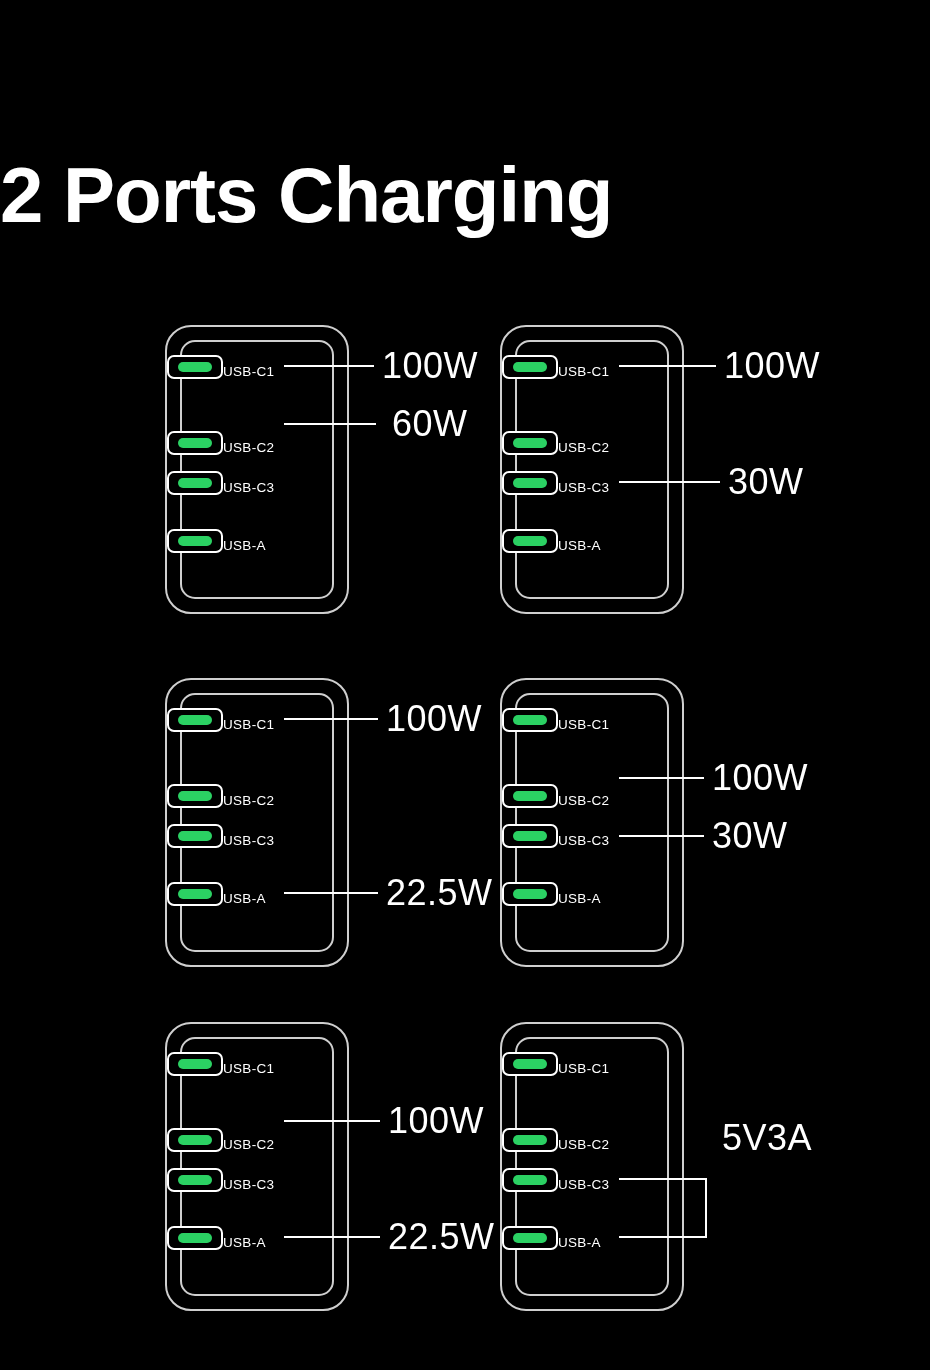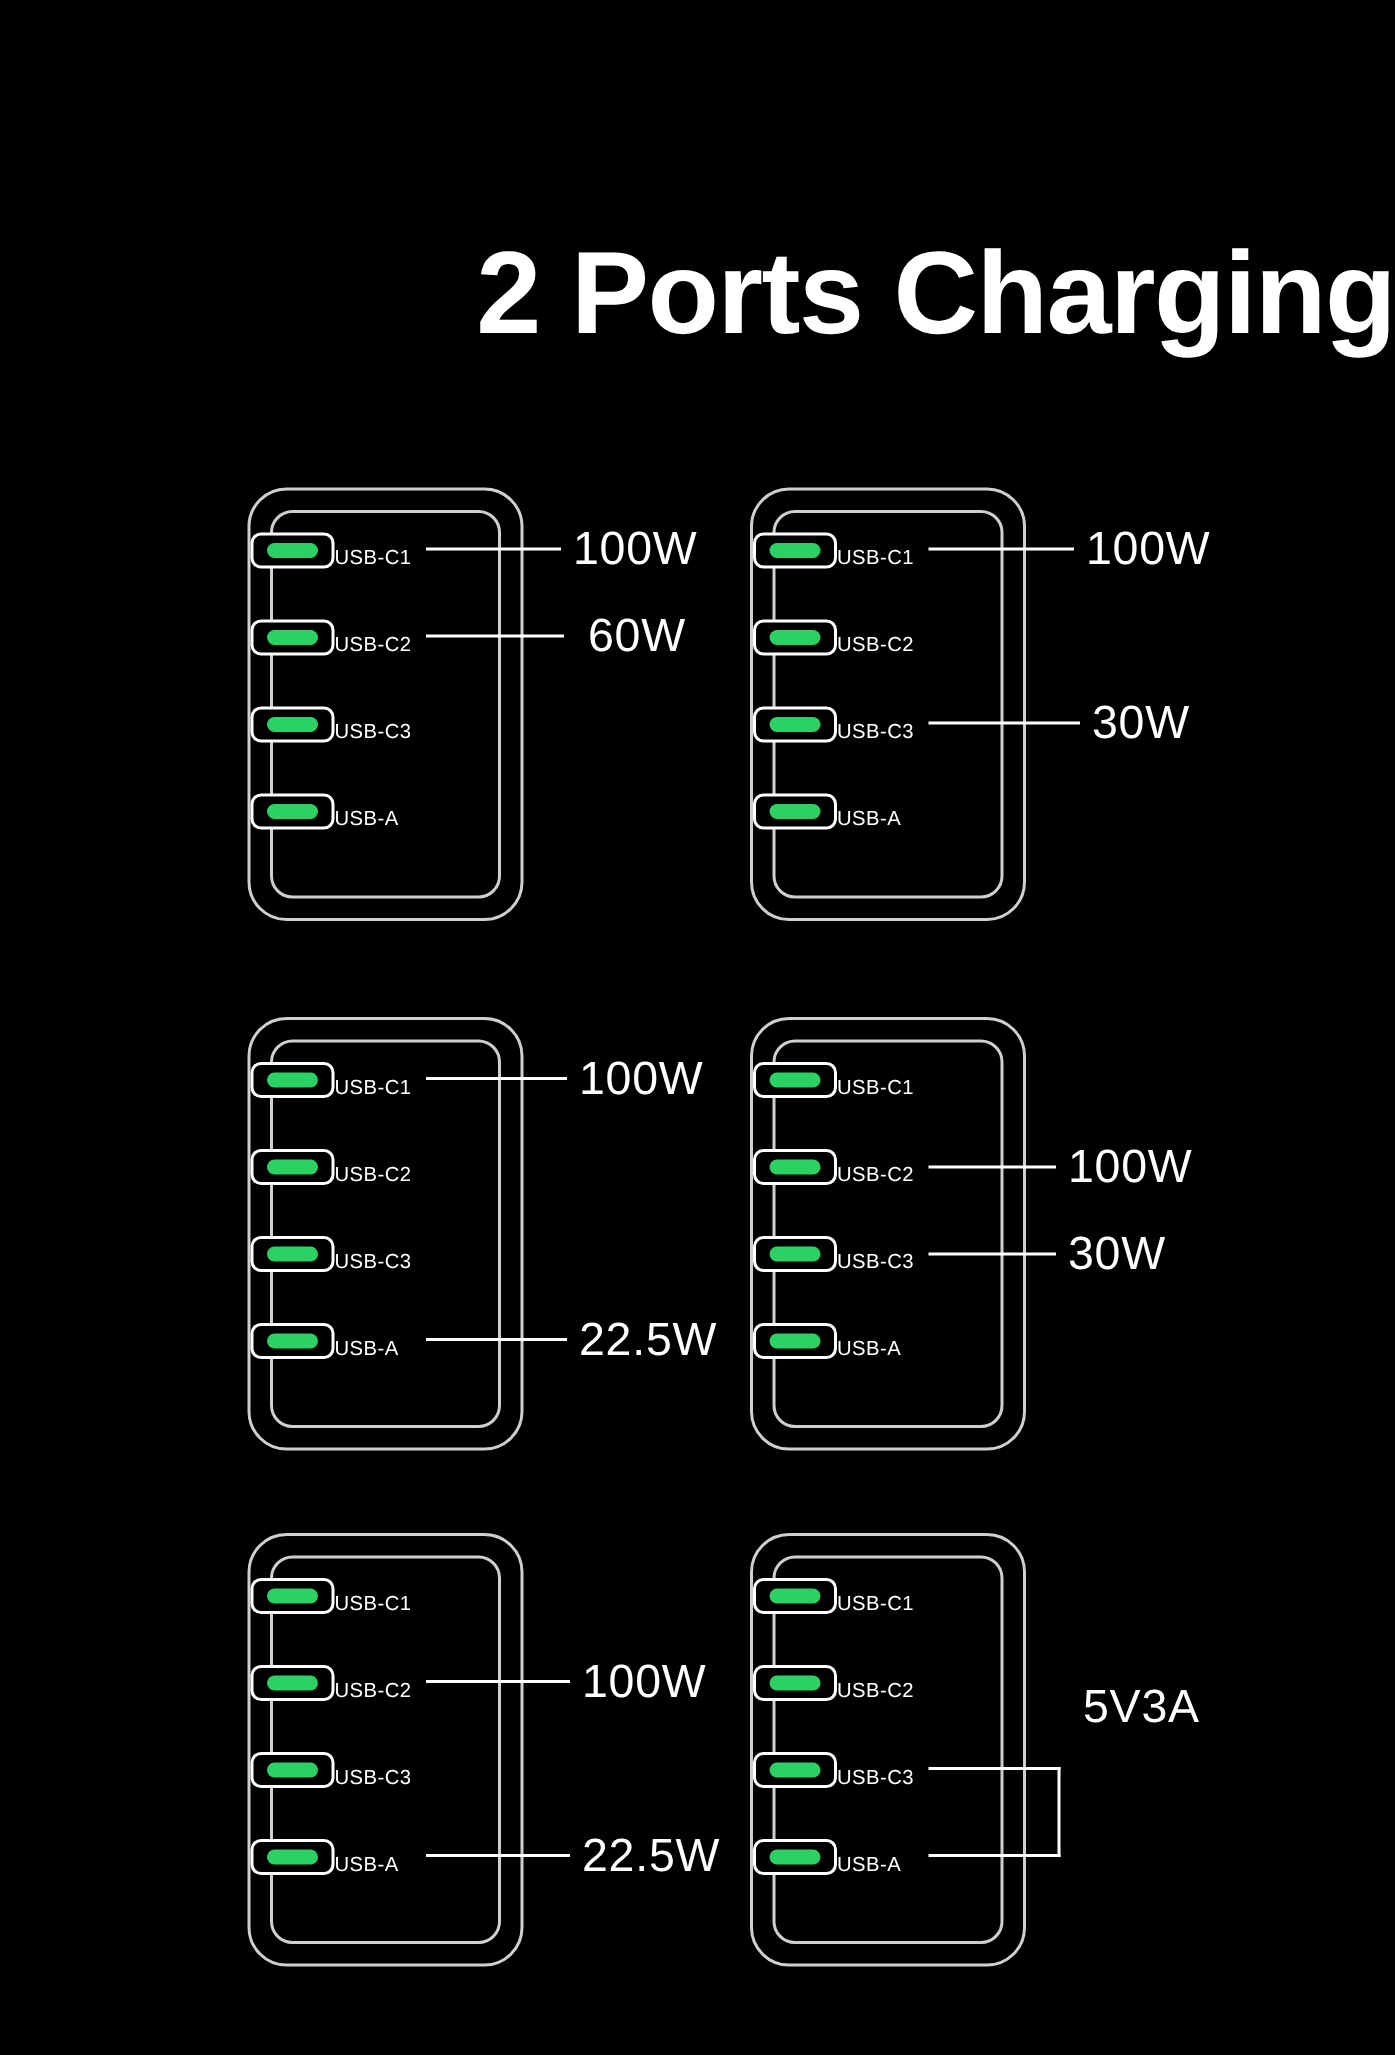"2 Ports Charging" .title { text-align: right -> left }
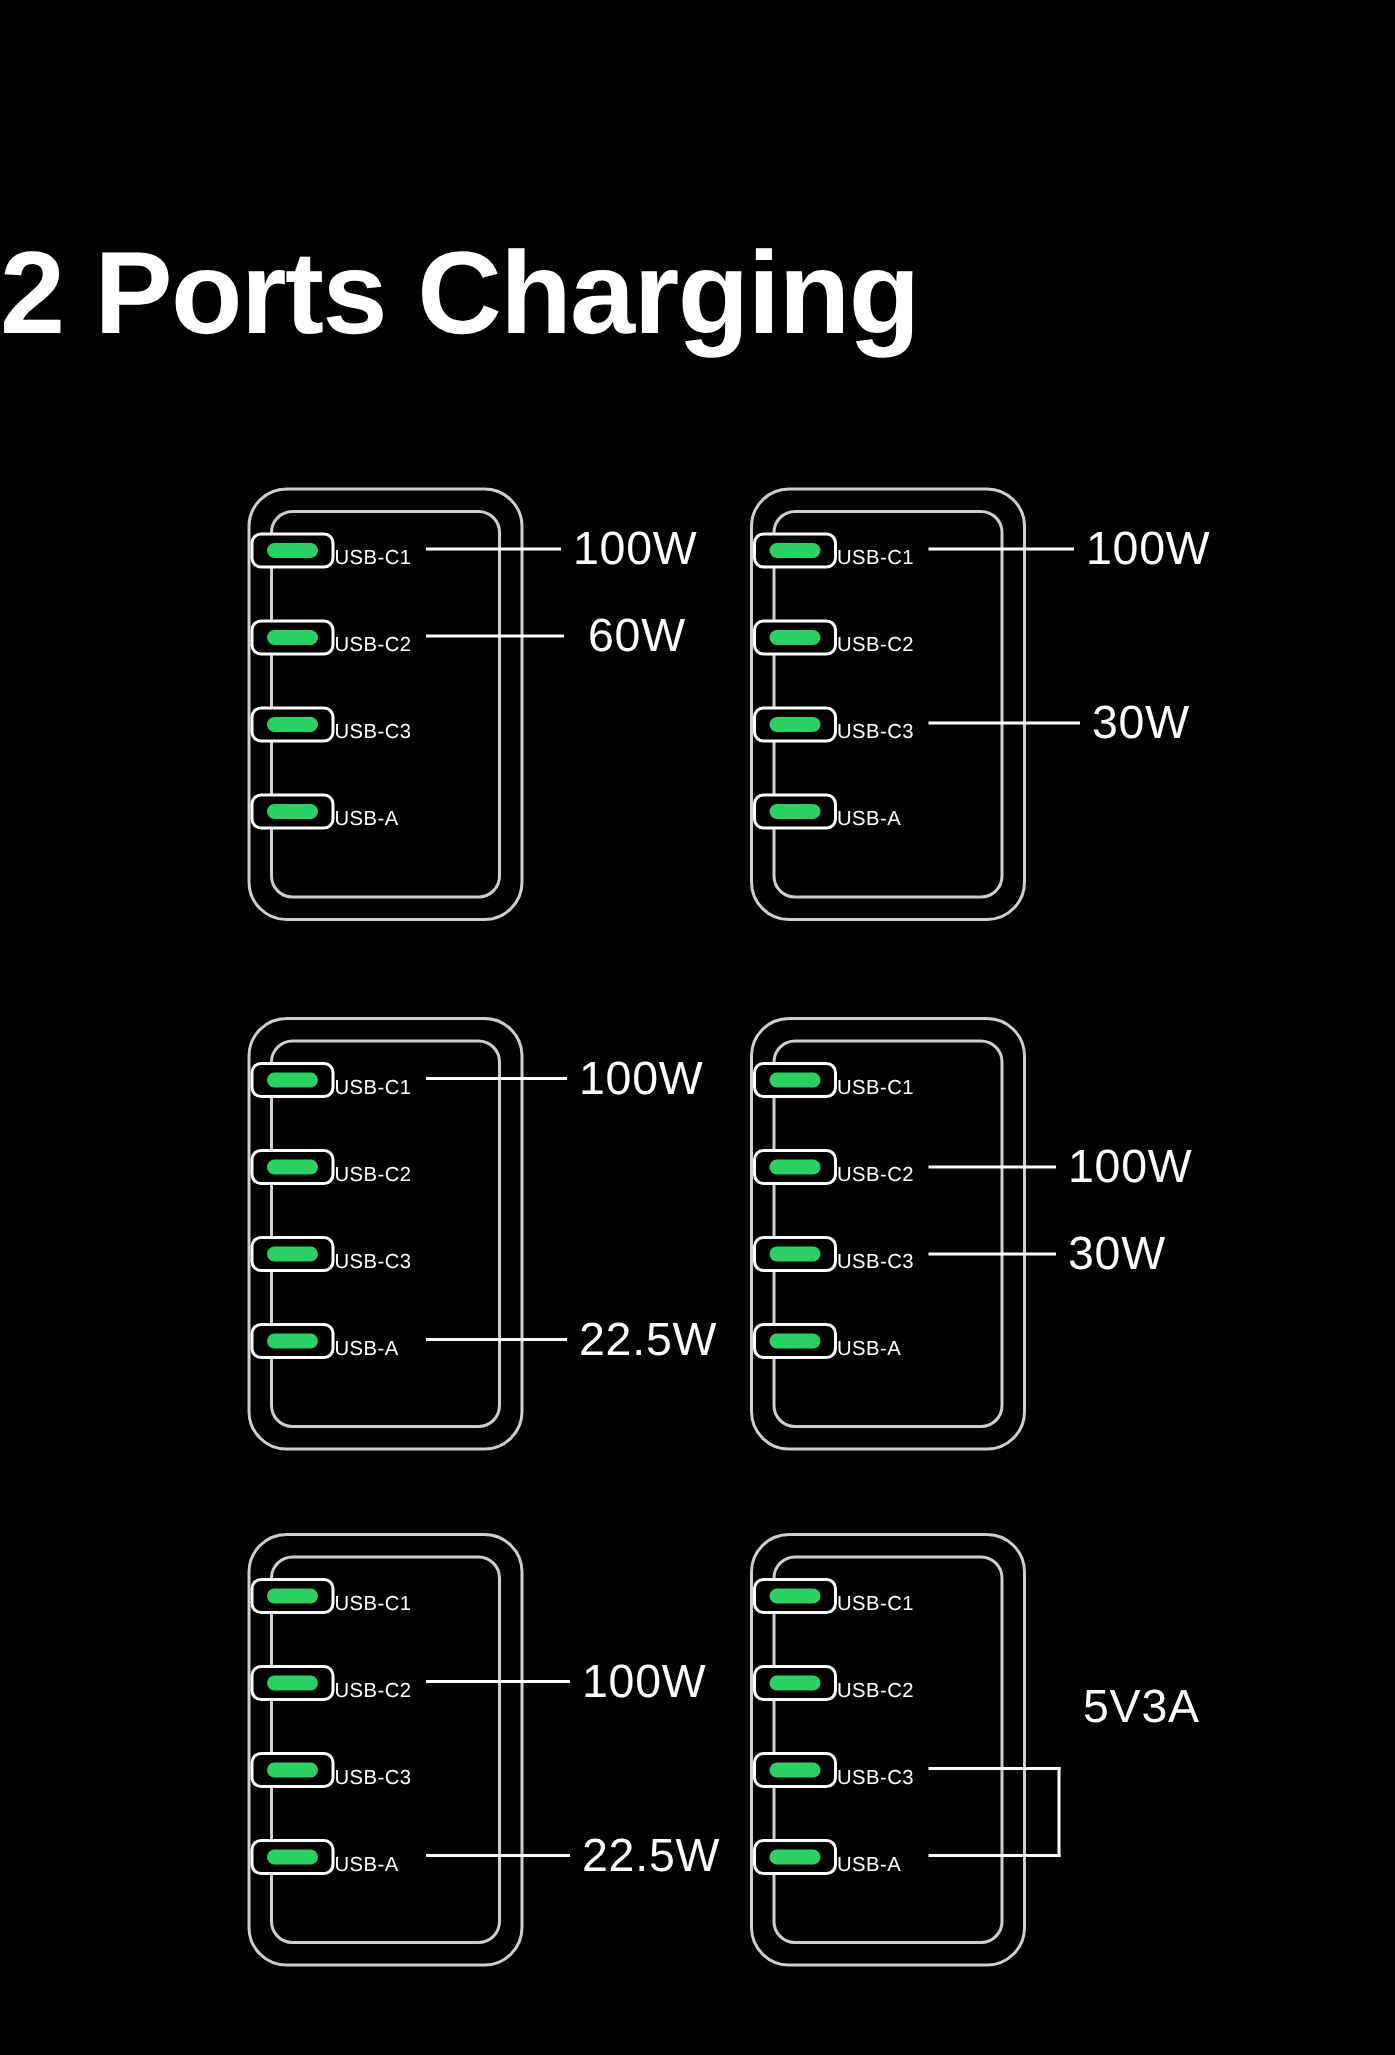"100W" .annotation { font-size: 31px -> 36px }
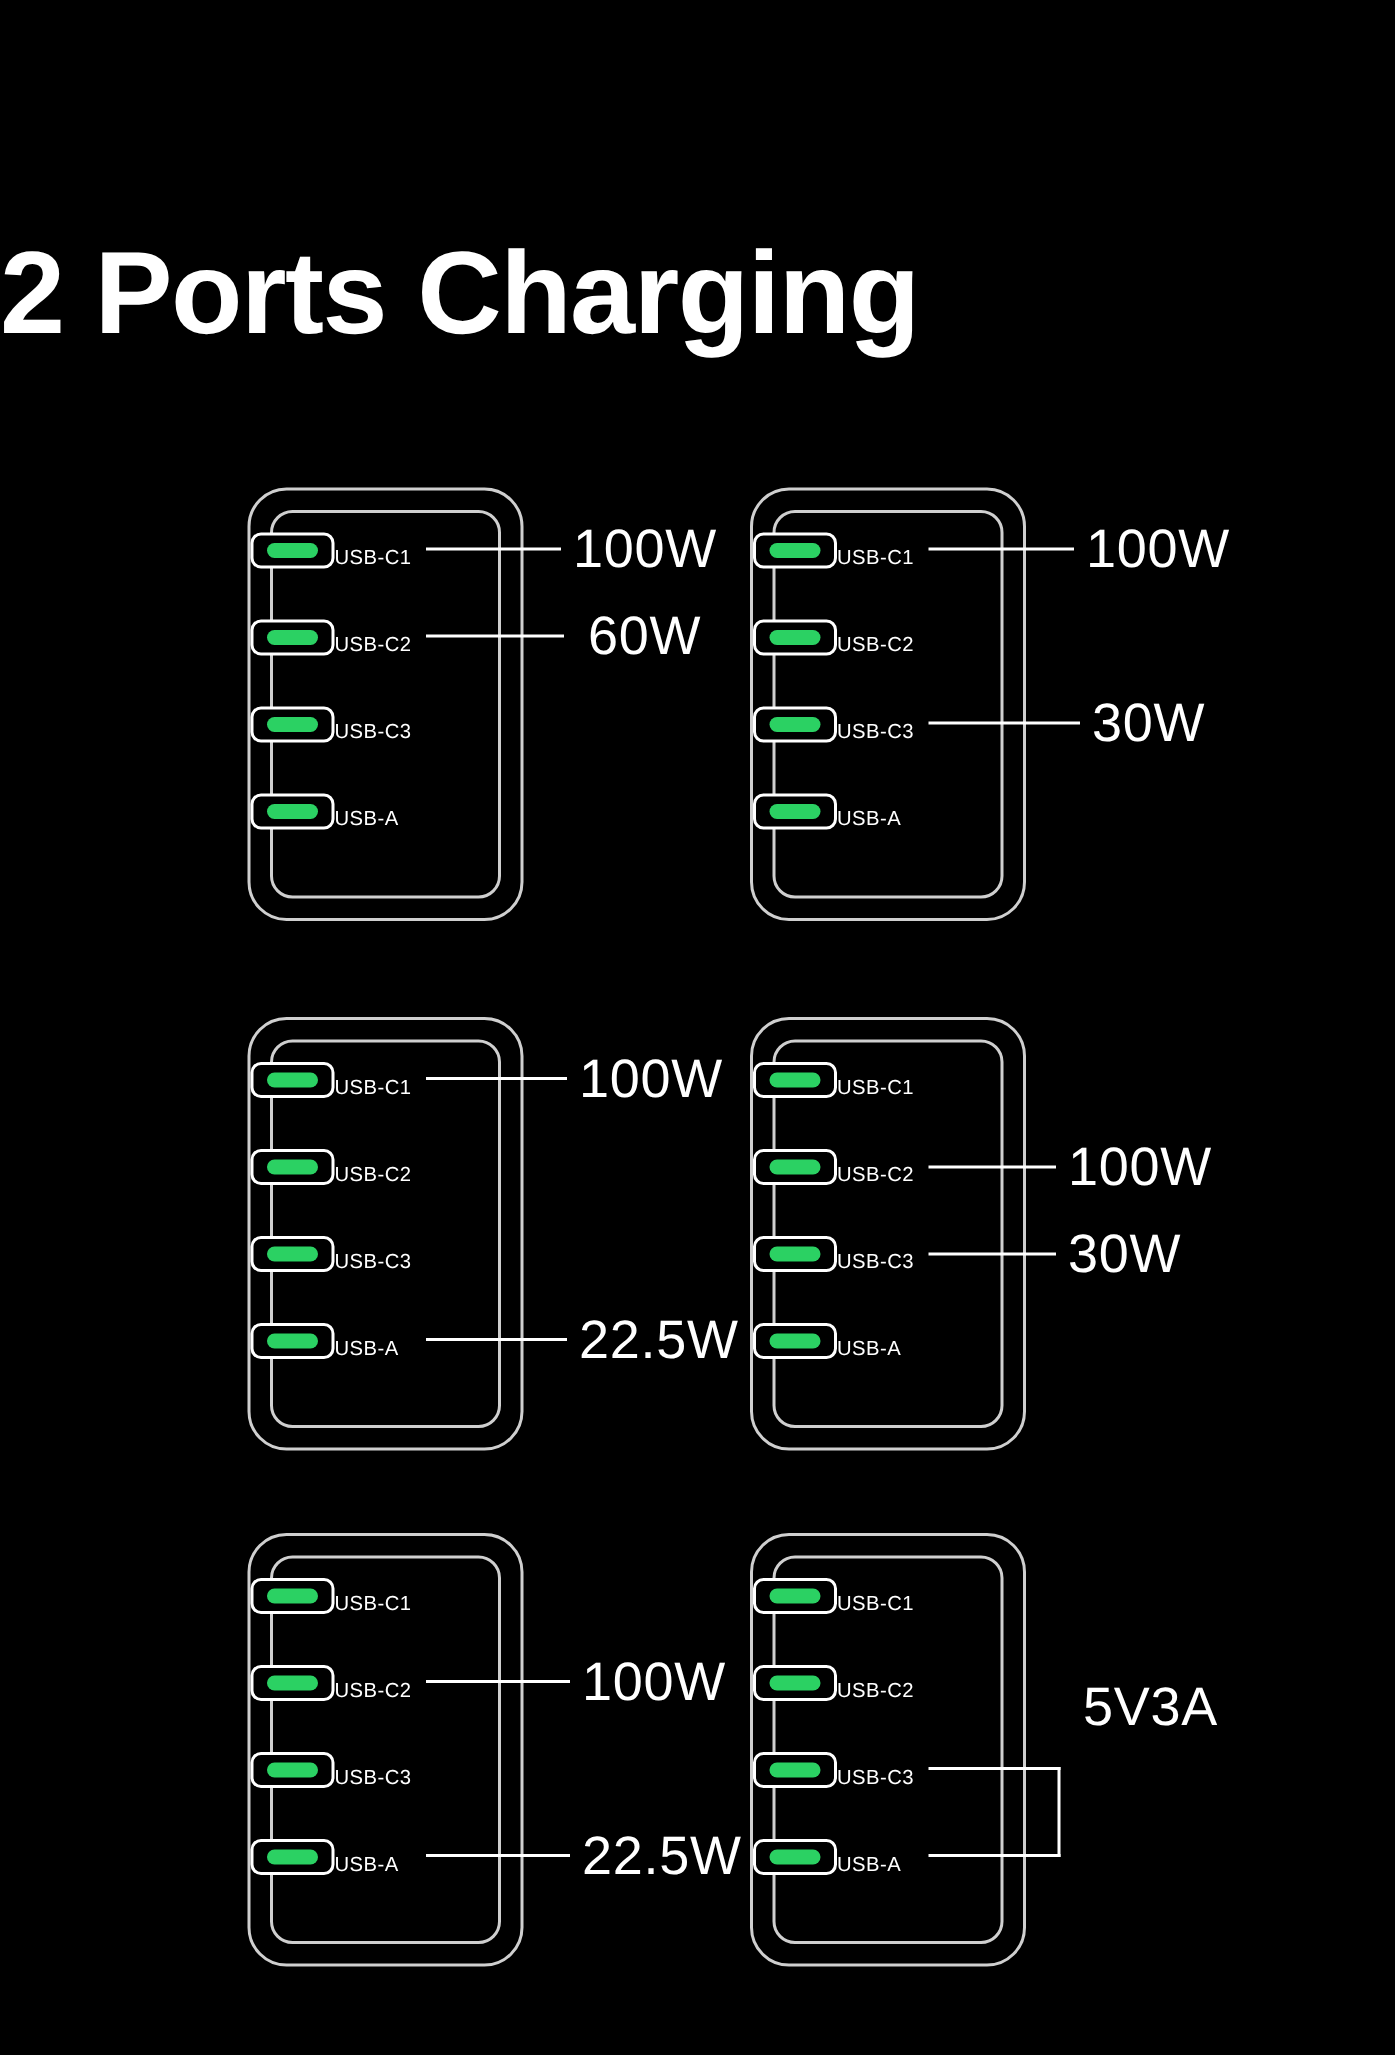"USB-C2" .p2 { top: 86px -> 104px }
